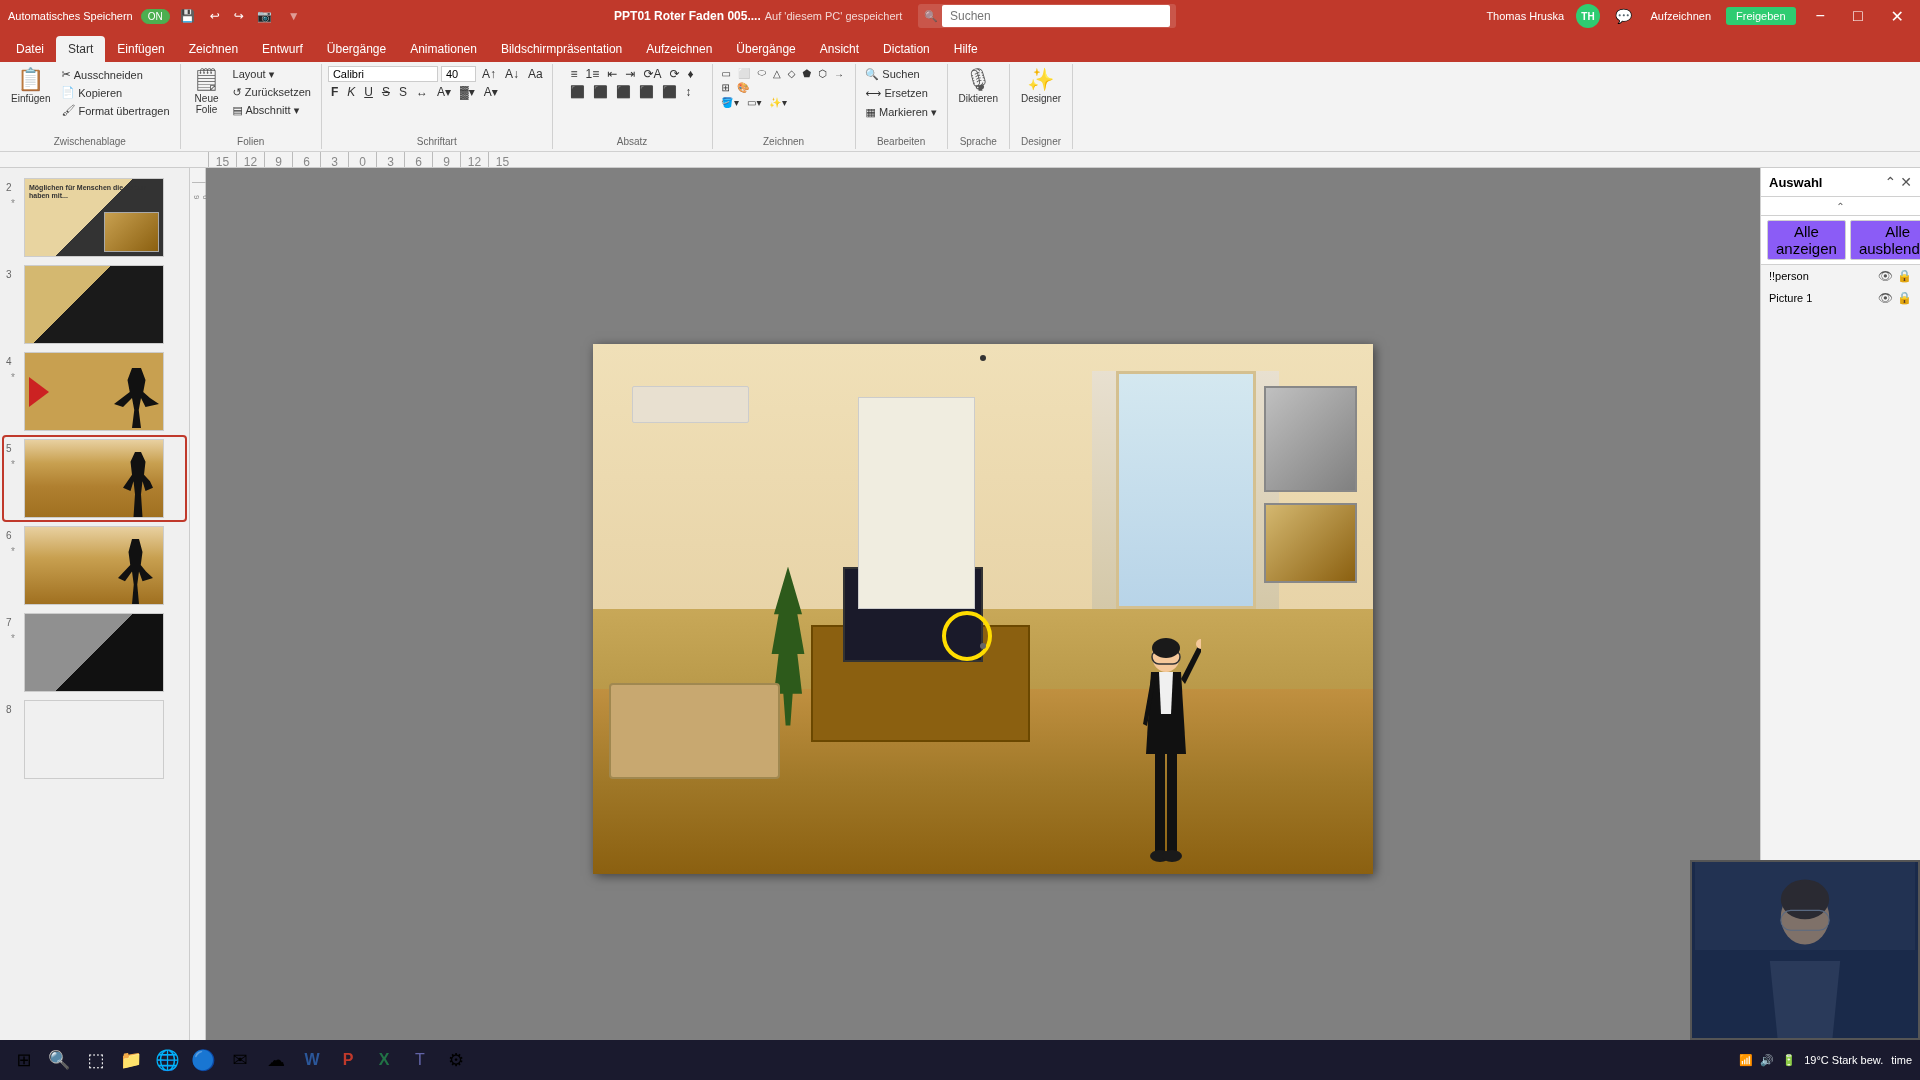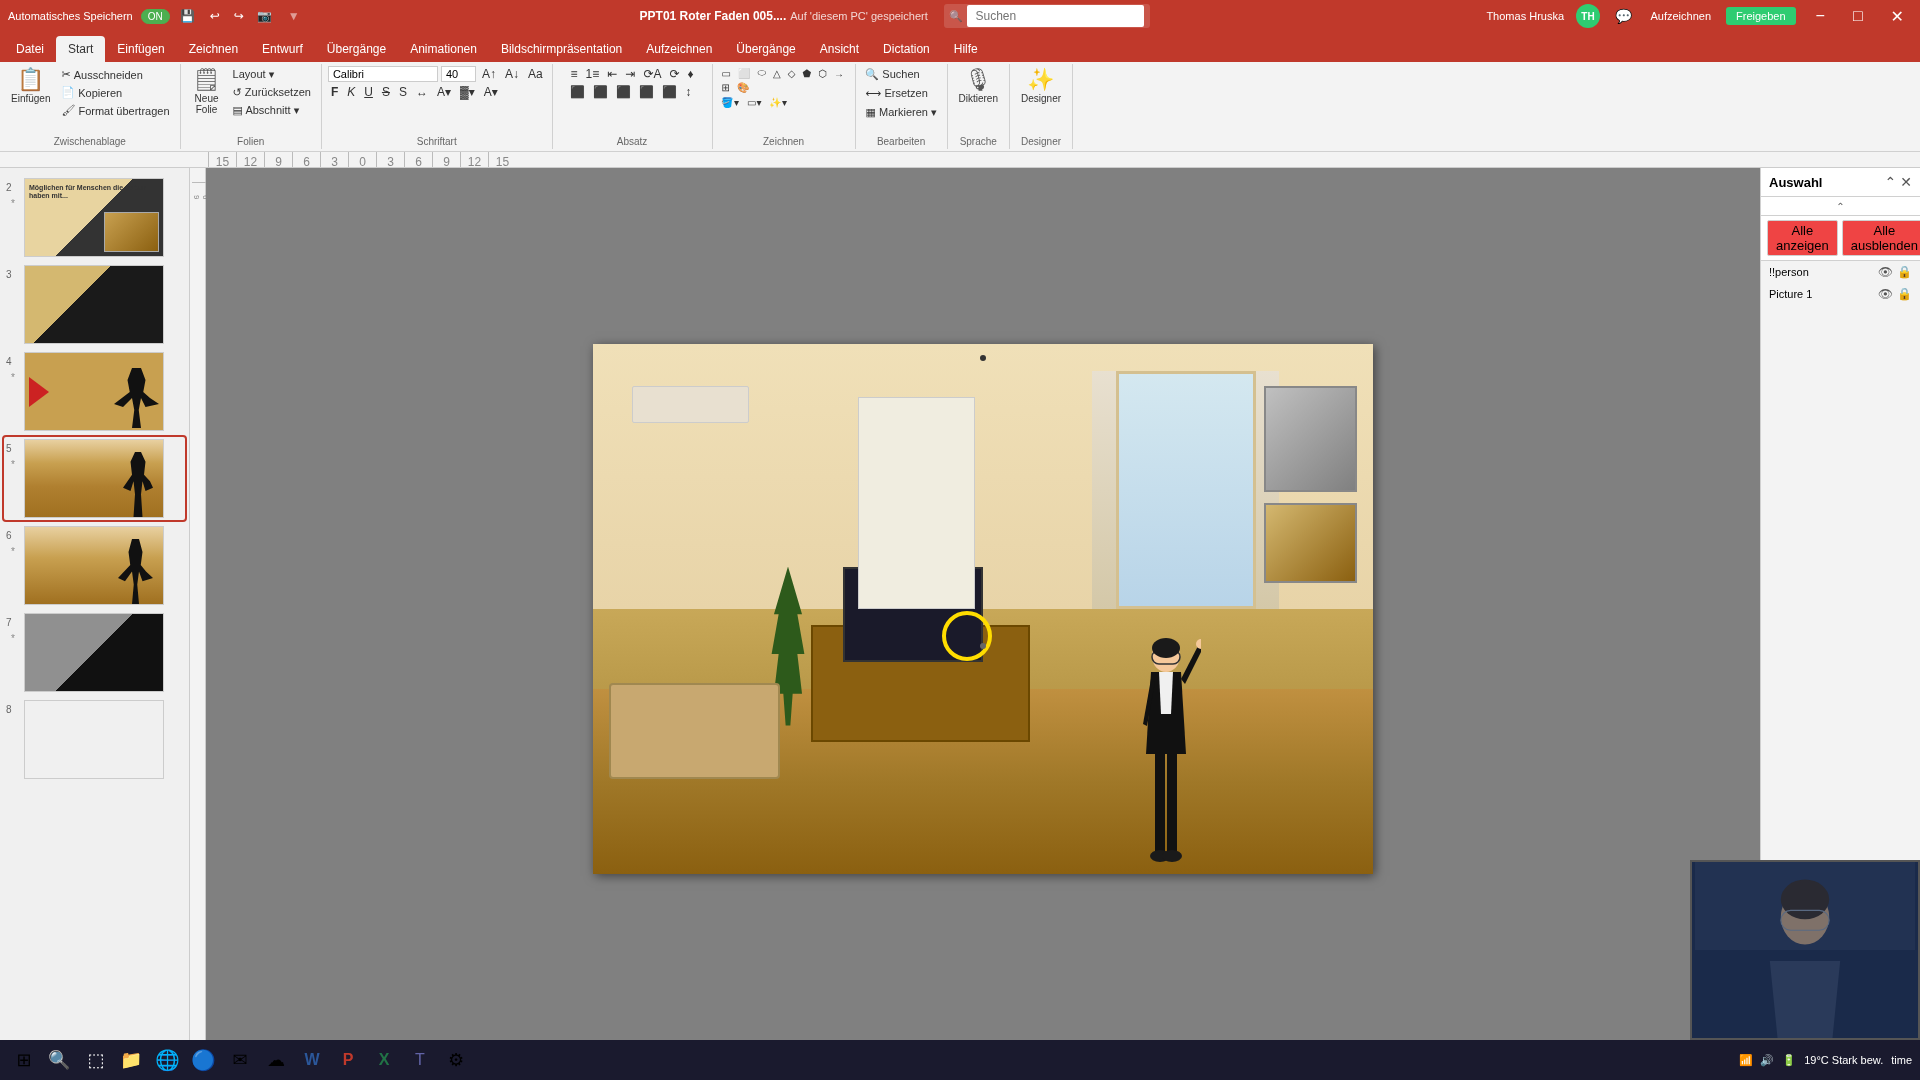"Suchen" .titlebar-search { width: 177px -> 228px }
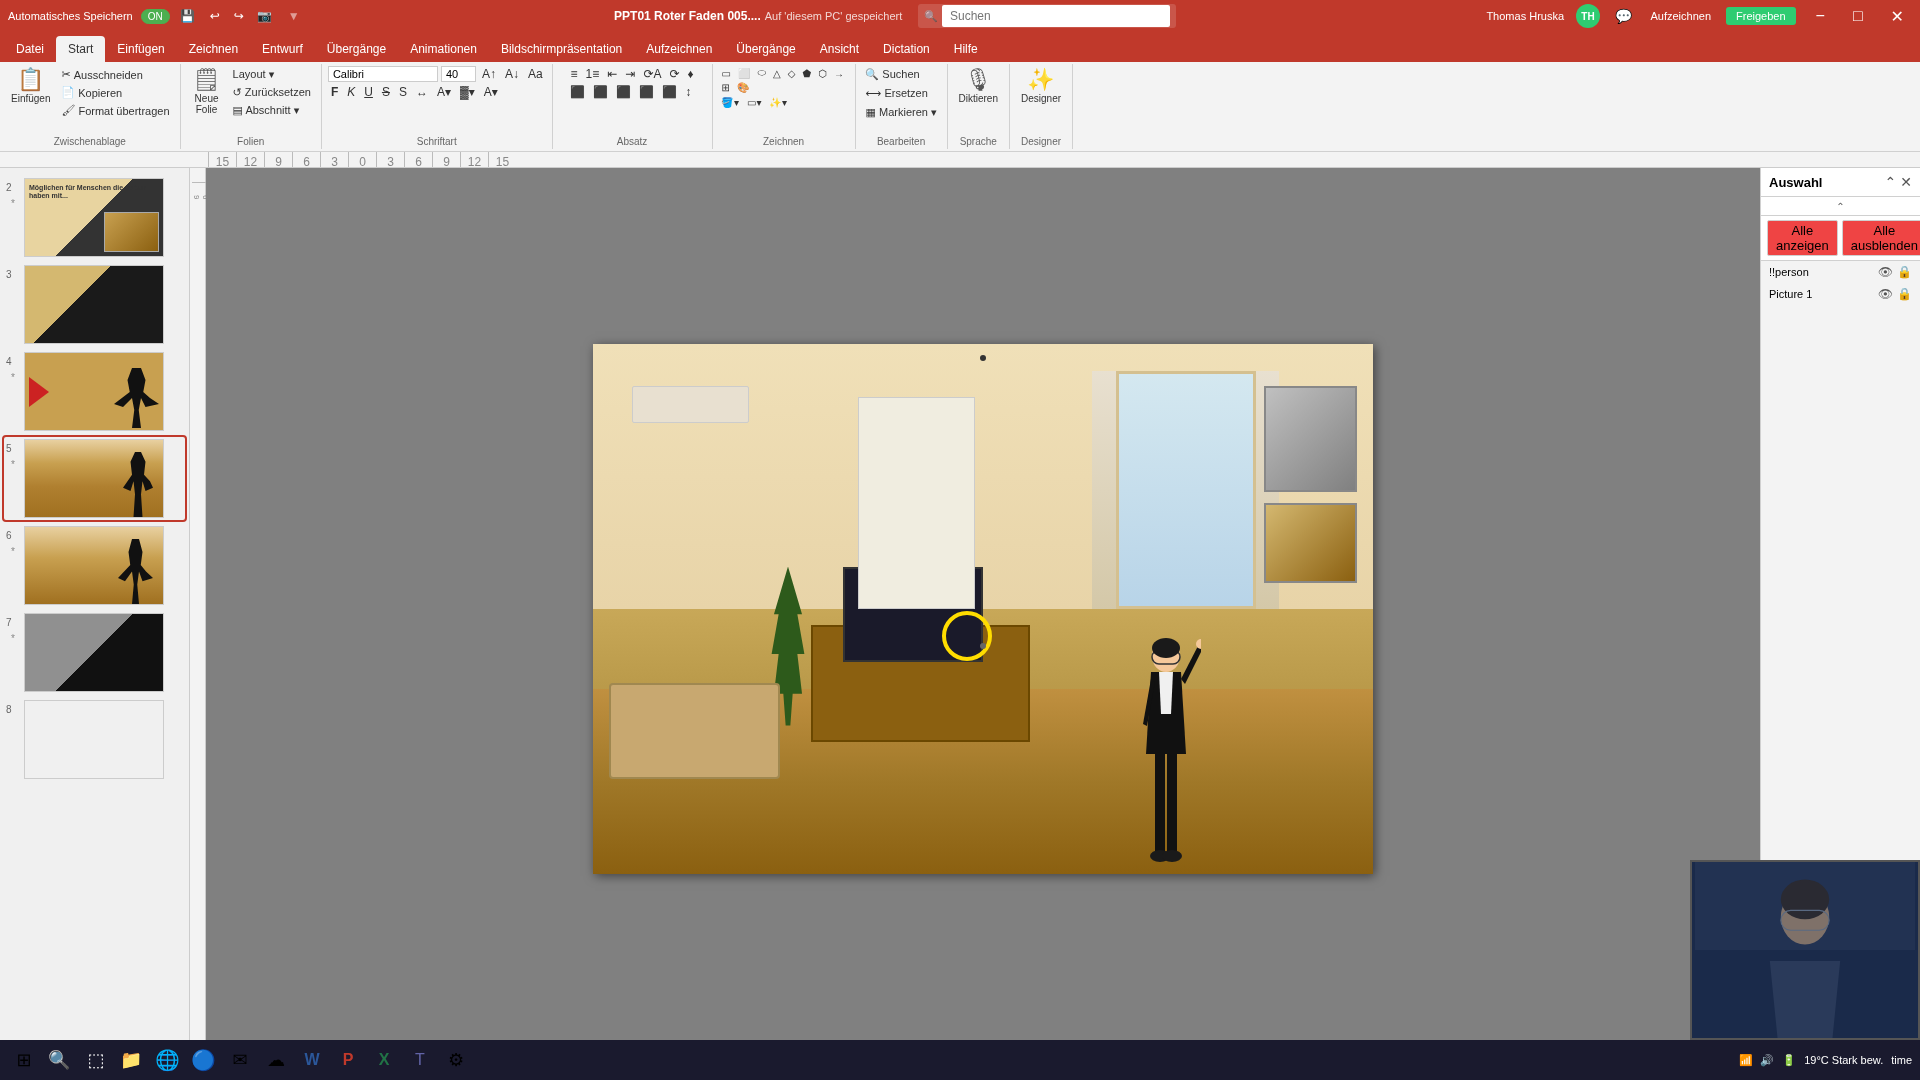"Alle anzeigen" .panel-action-btn { background: #ef4444 -> #8b5cf6; font-size: 13px -> 15px }
